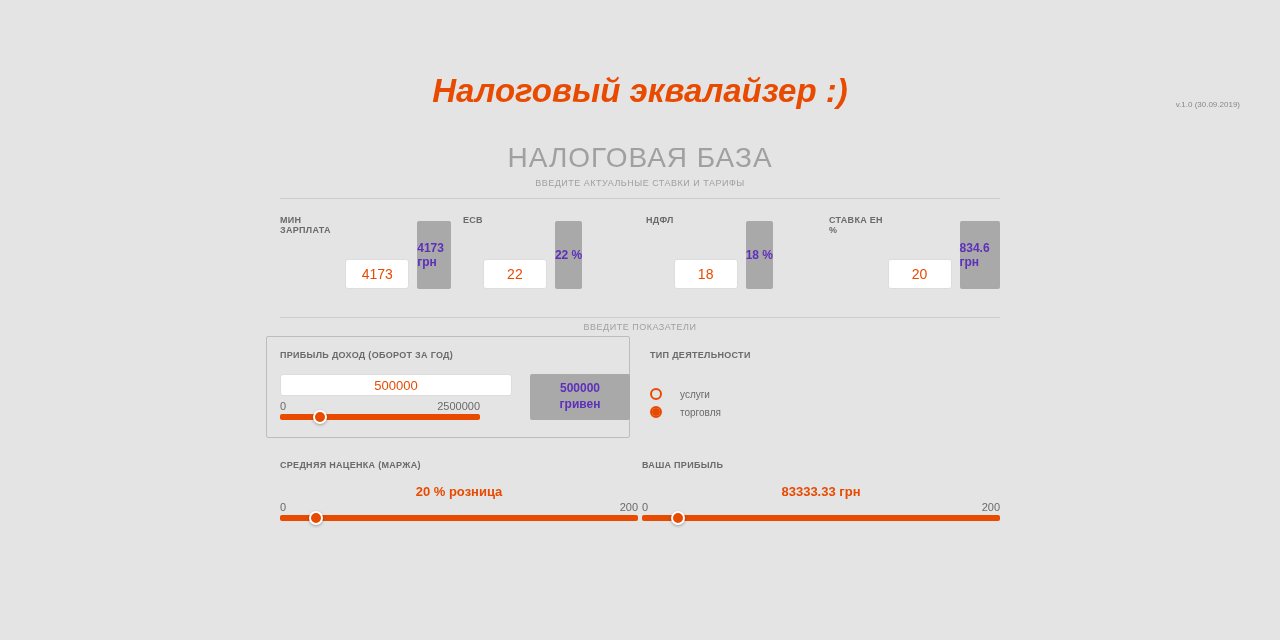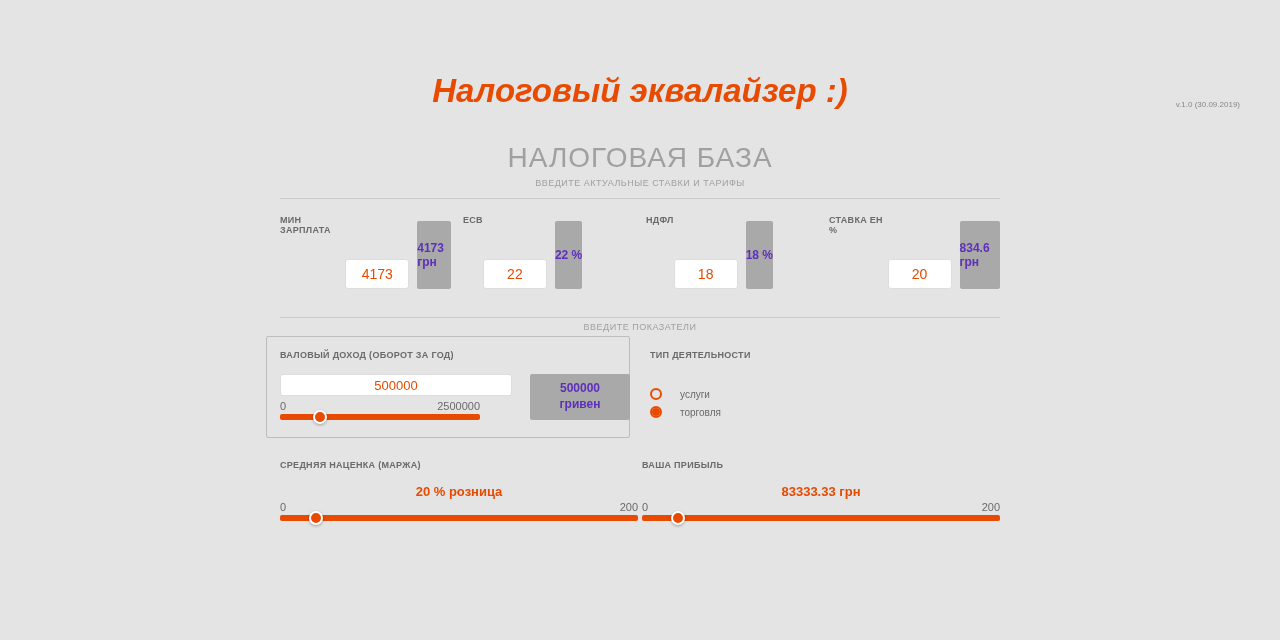"ВАЛОВЫЙ ДОХОД (ОБОРОТ ЗА ГОД)" div.small-label { text: ВАЛОВЫЙ -> ПРИБЫЛЬ }
